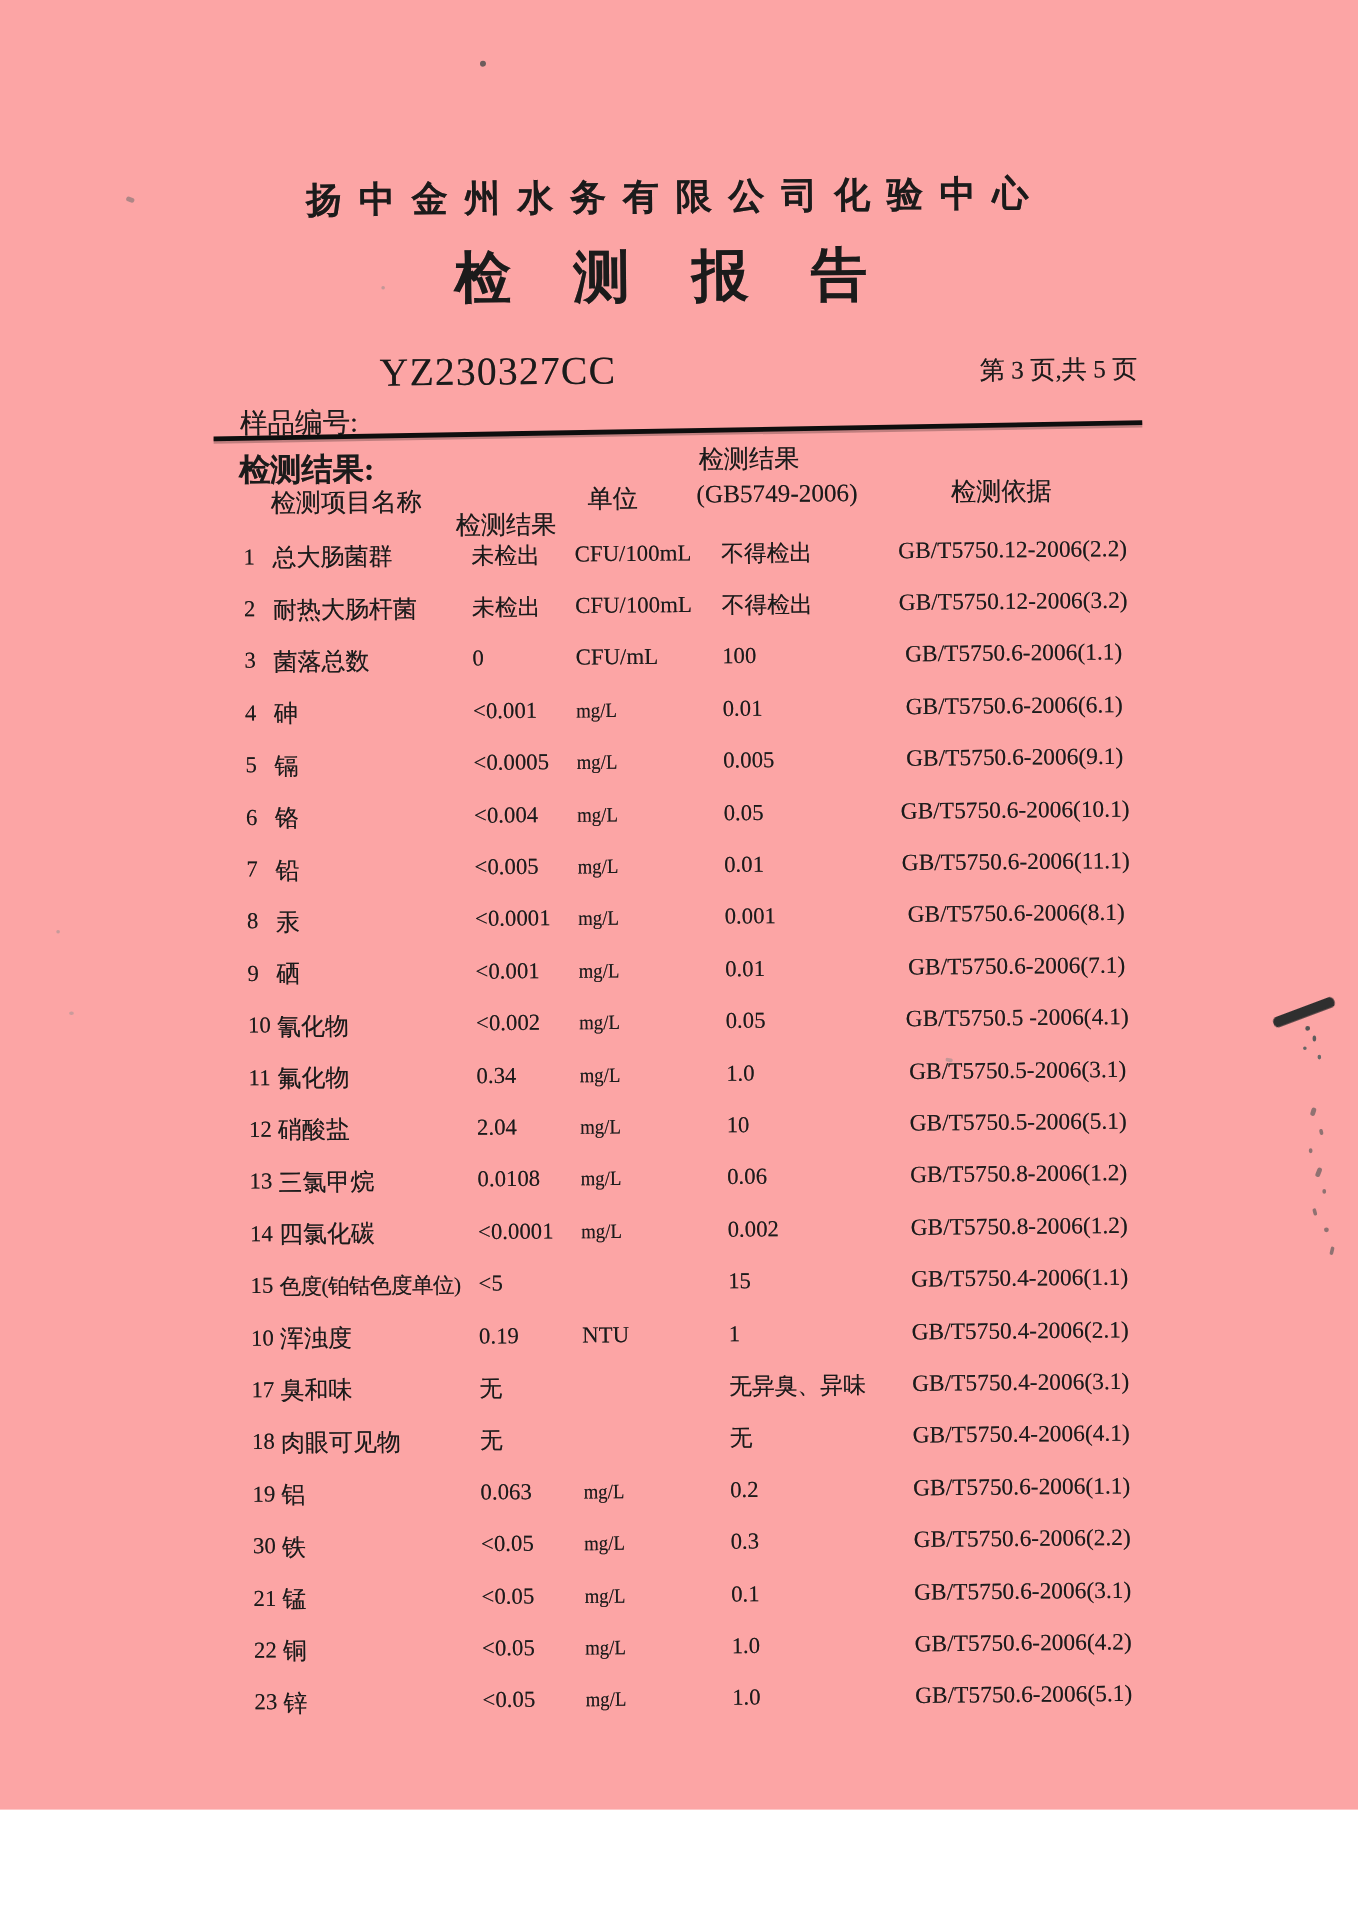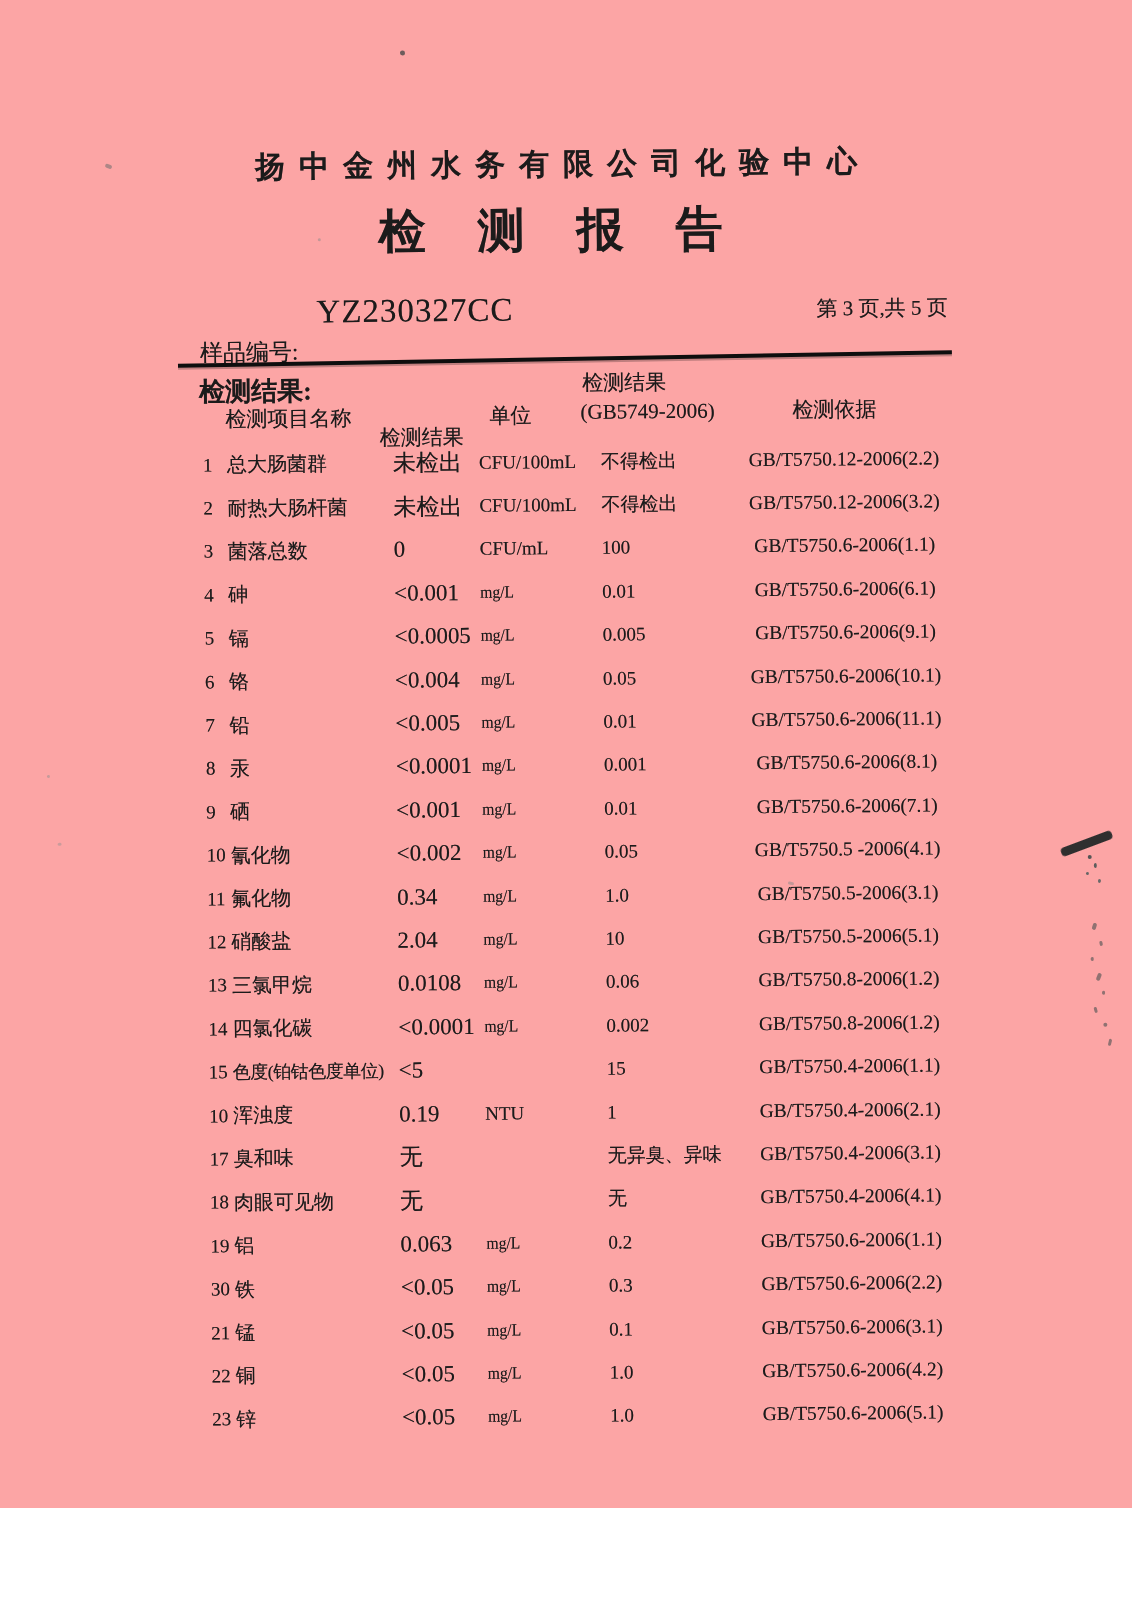"未检出" .c-result { font-size: 23px -> 19px }
